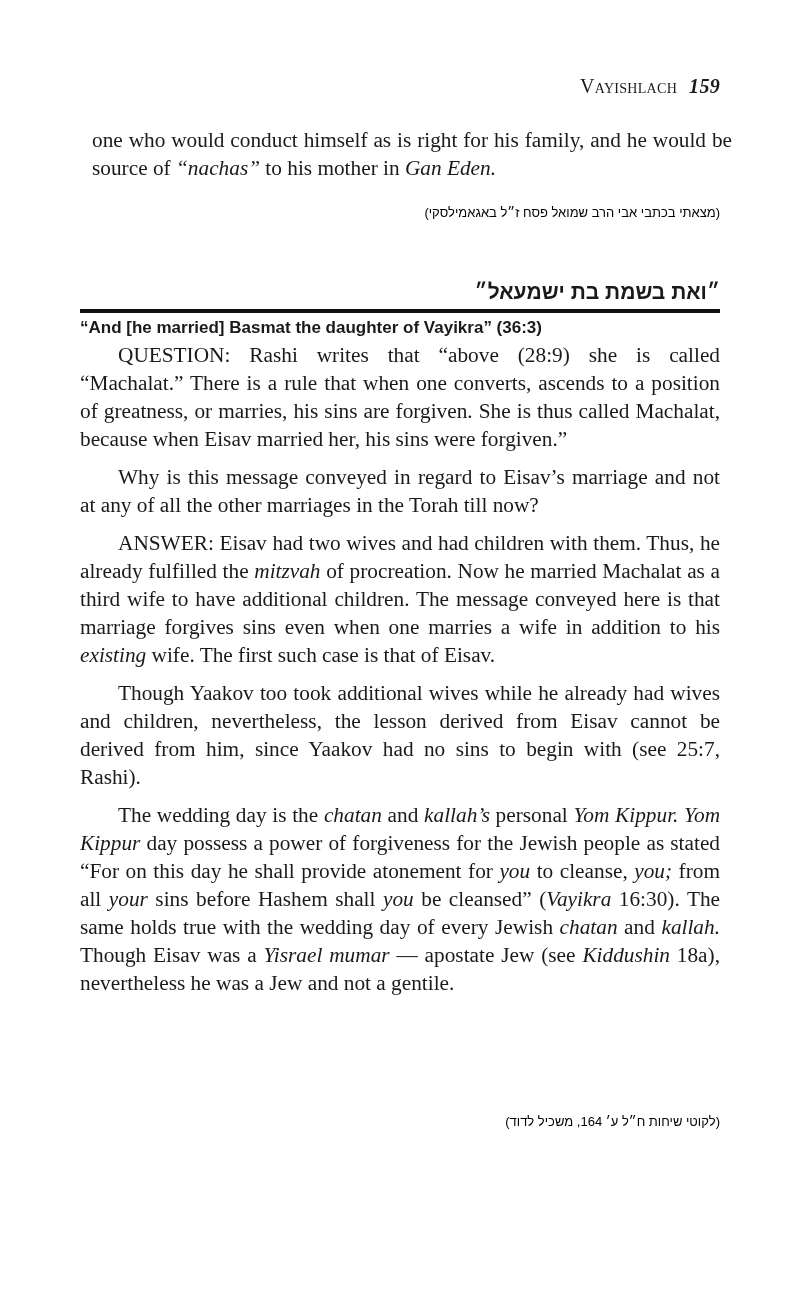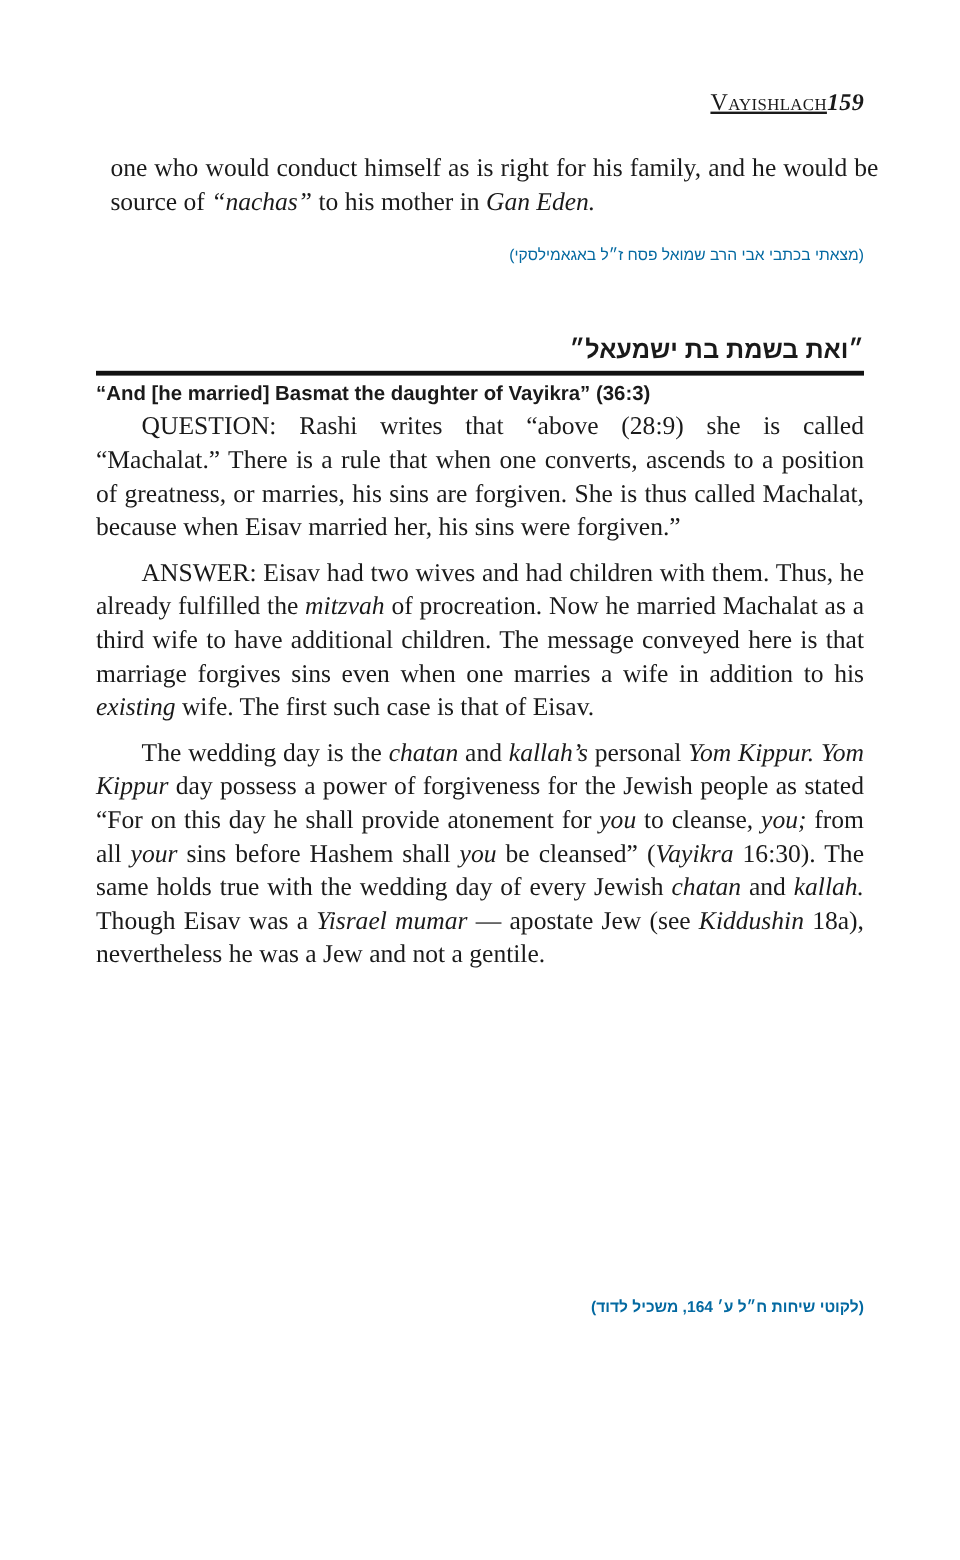"Vayishlach" .running-head .title { margin-right: 0 -> 12px; text-decoration: underline -> none }
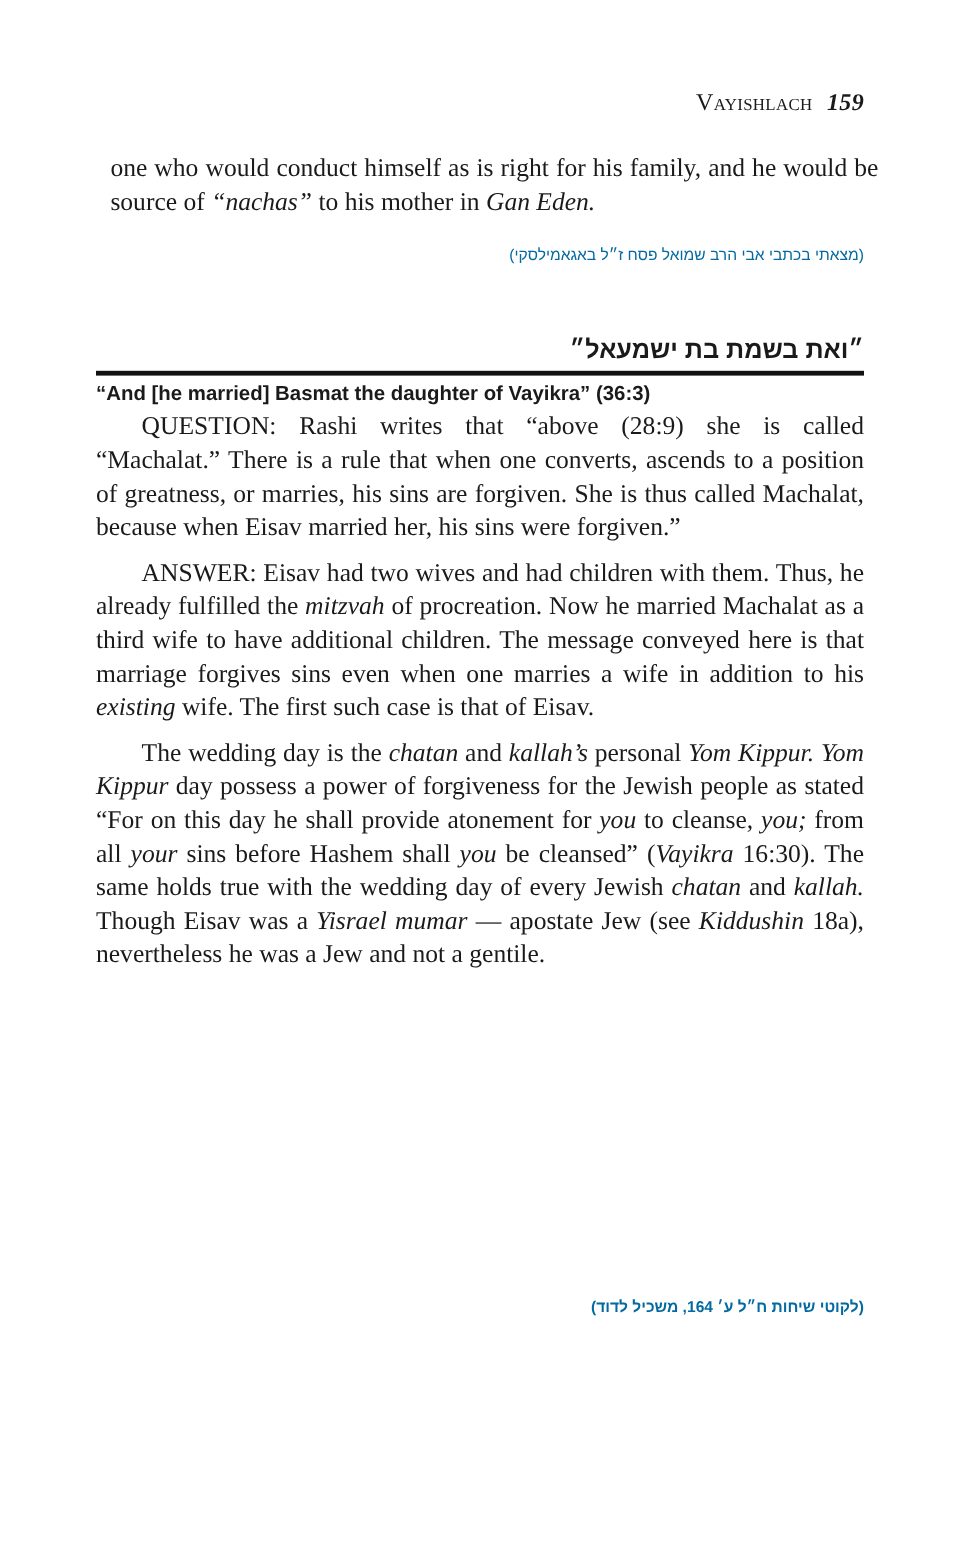"(מצאתי בכתבי אבי הרב שמואל" .hebrew-source { color: #0369a1 -> #000000 }
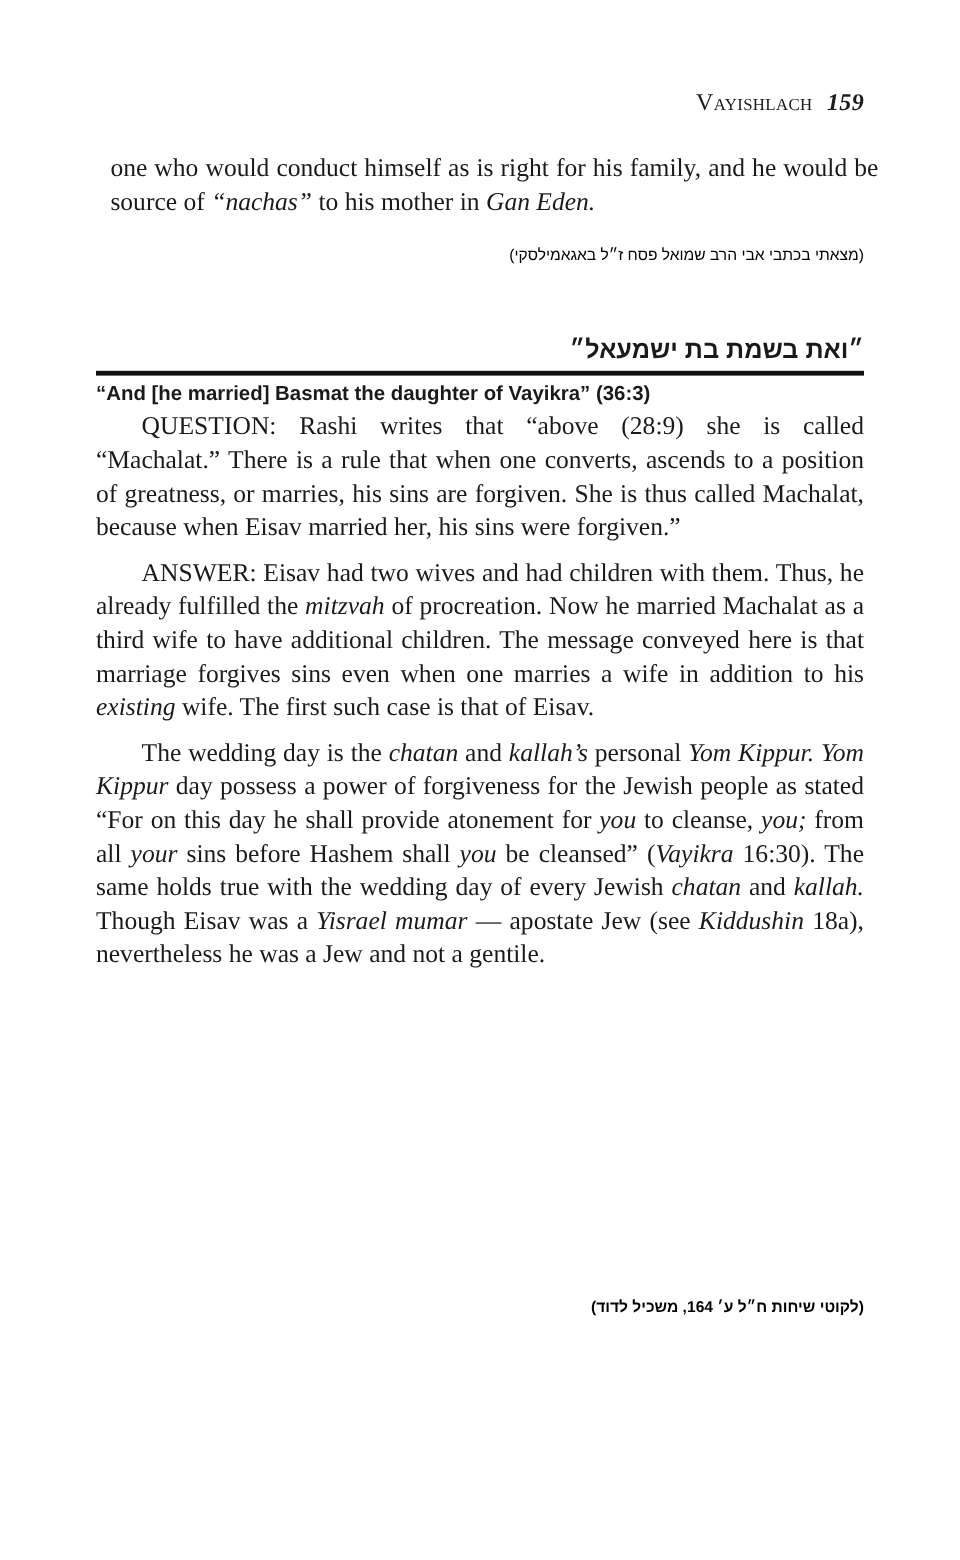"Why is this message conveyed" p { html: none -> <p><span>Why is this message conveyed in regard to Eisav’s marriage and not at any of all the other marriages in the Torah till now?</span></p> }
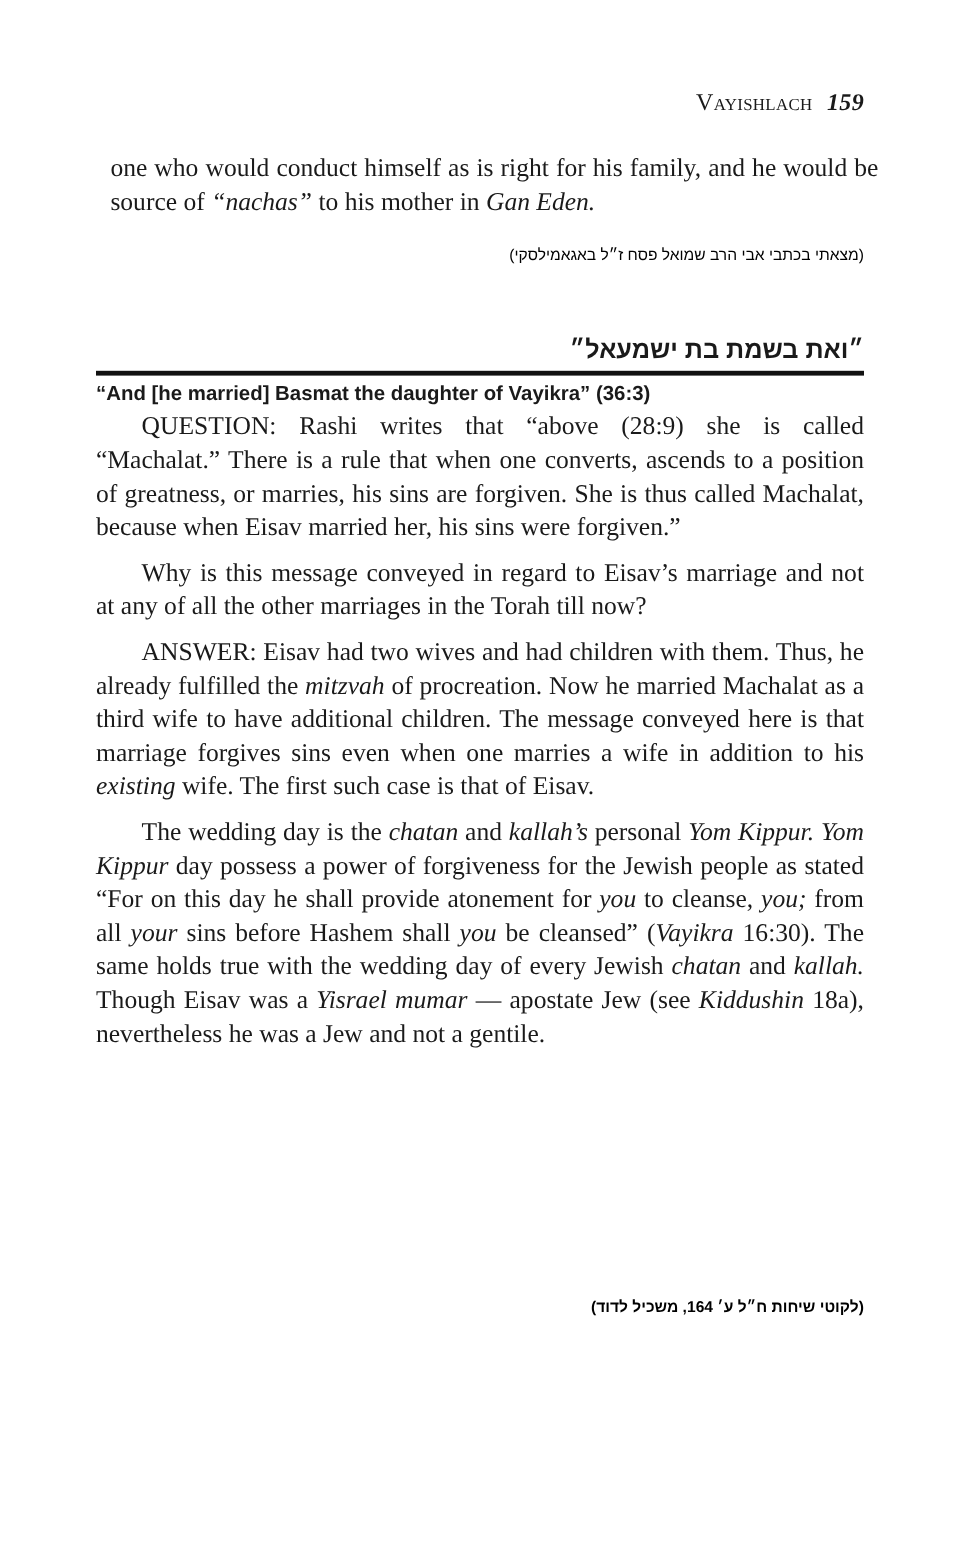"Though Yaakov too took additional" p { html: none -> <p><span>Though Yaakov too took additional wives while he already had wives and children, nevertheless, the lesson derived from Eisav cannot be derived from him, since Yaakov had no sins to begin with (see 25:7, Rashi).</span></p> }
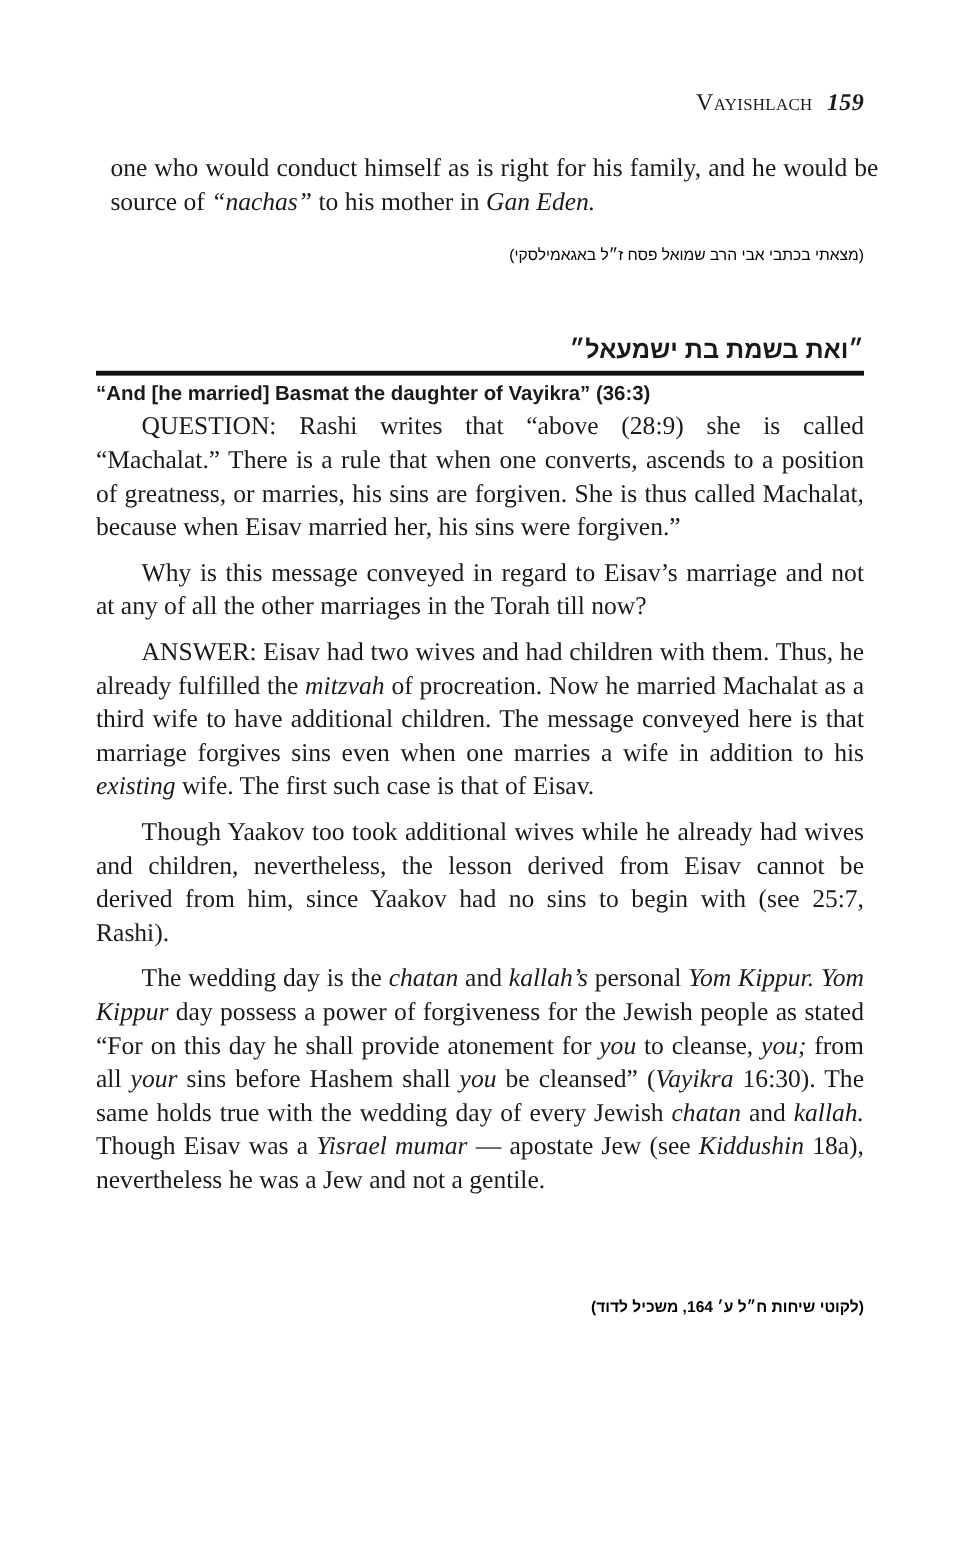"(לקוטי שיחות ח״ל ע׳ 164," .src2 { font-weight: bold -> none; top: 1081px -> 1114px }
